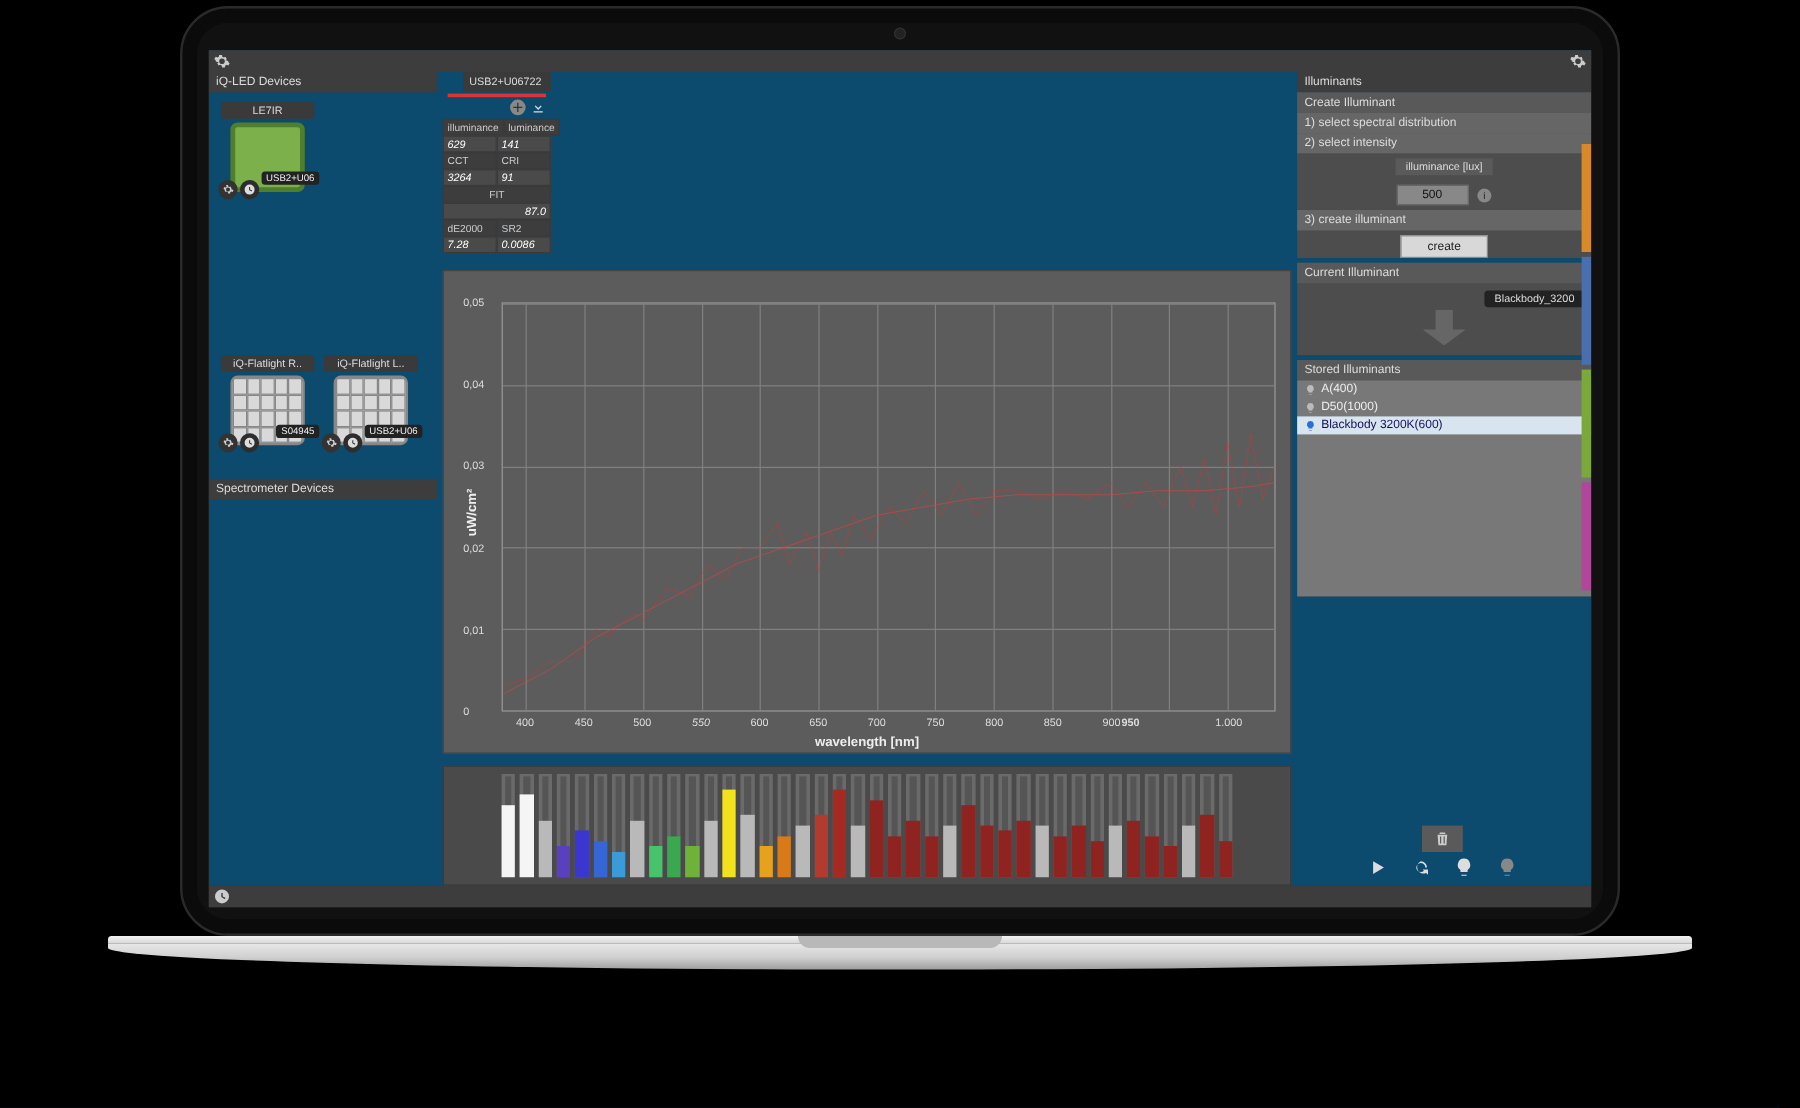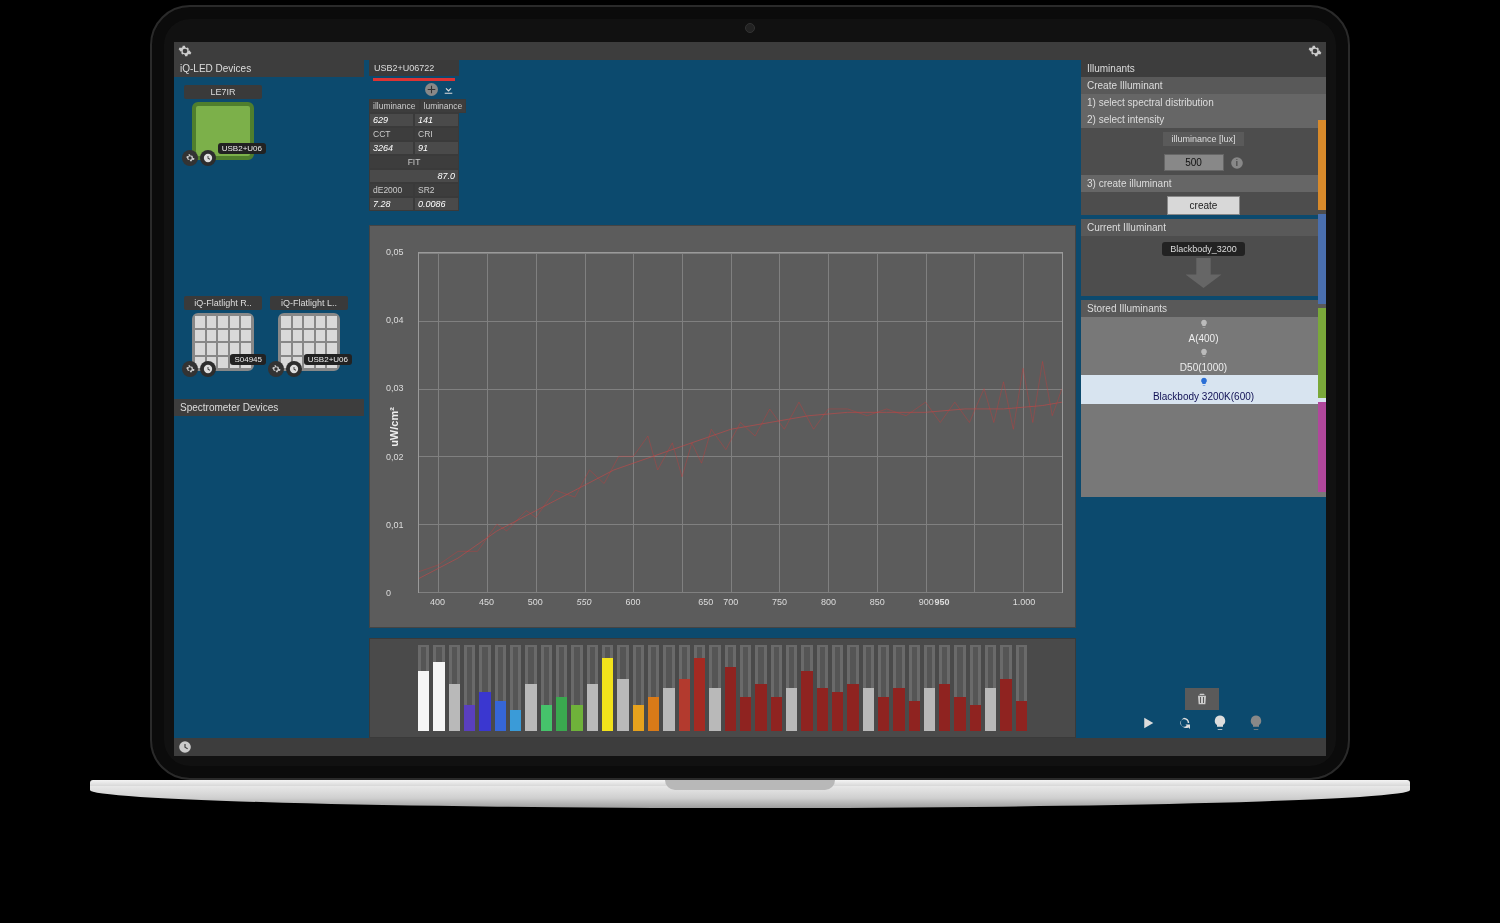"USB2+U06722" .metrics .hdr { margin-left: none -> 17px }
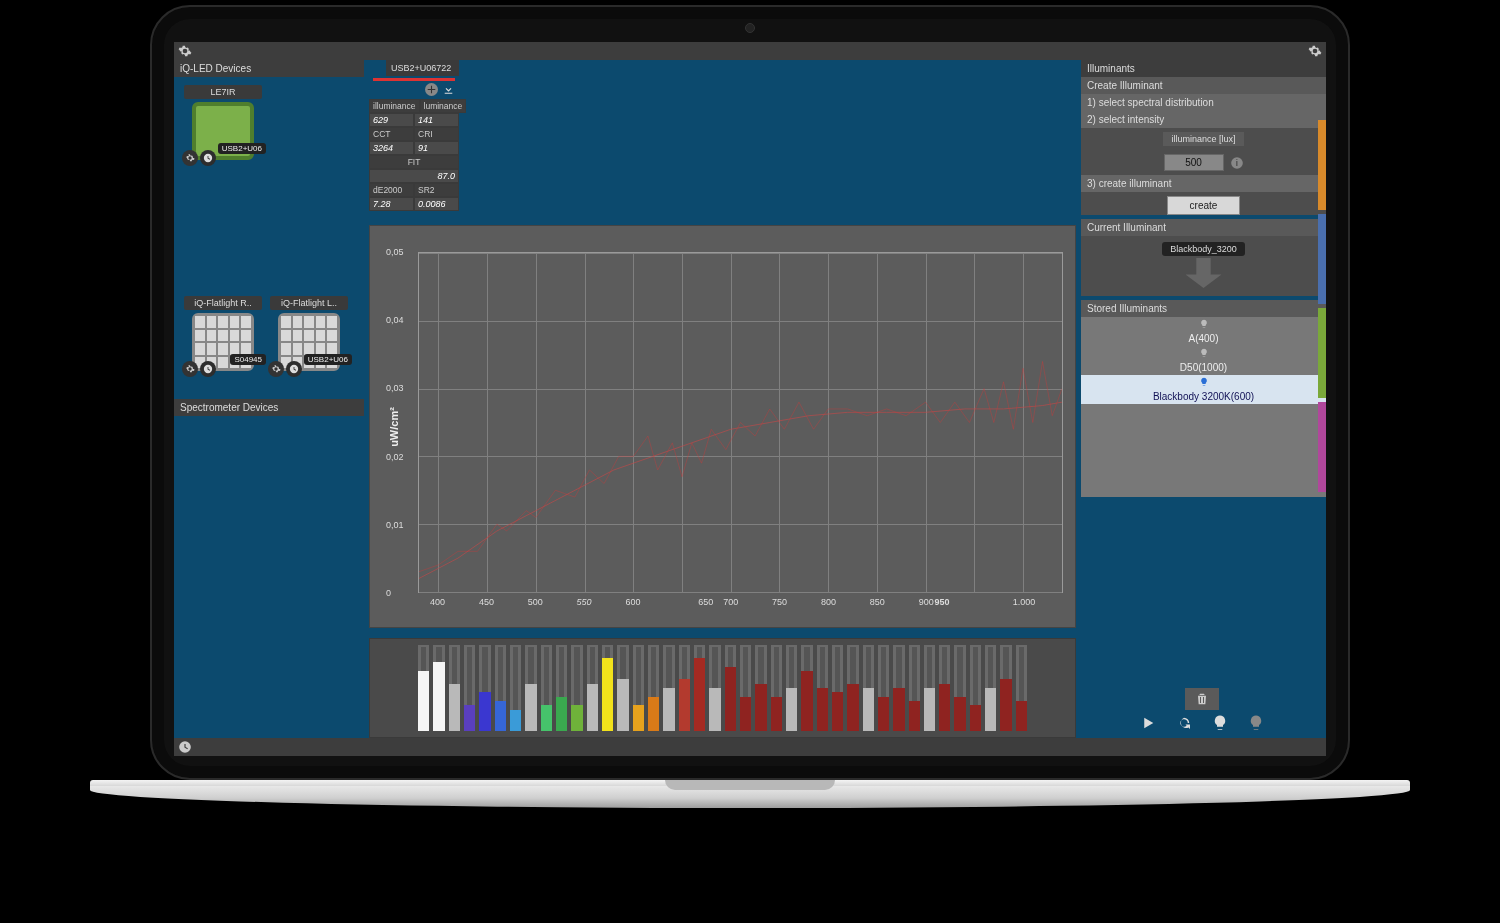"Blackbody_3200" .curillum { text-align: center -> right }
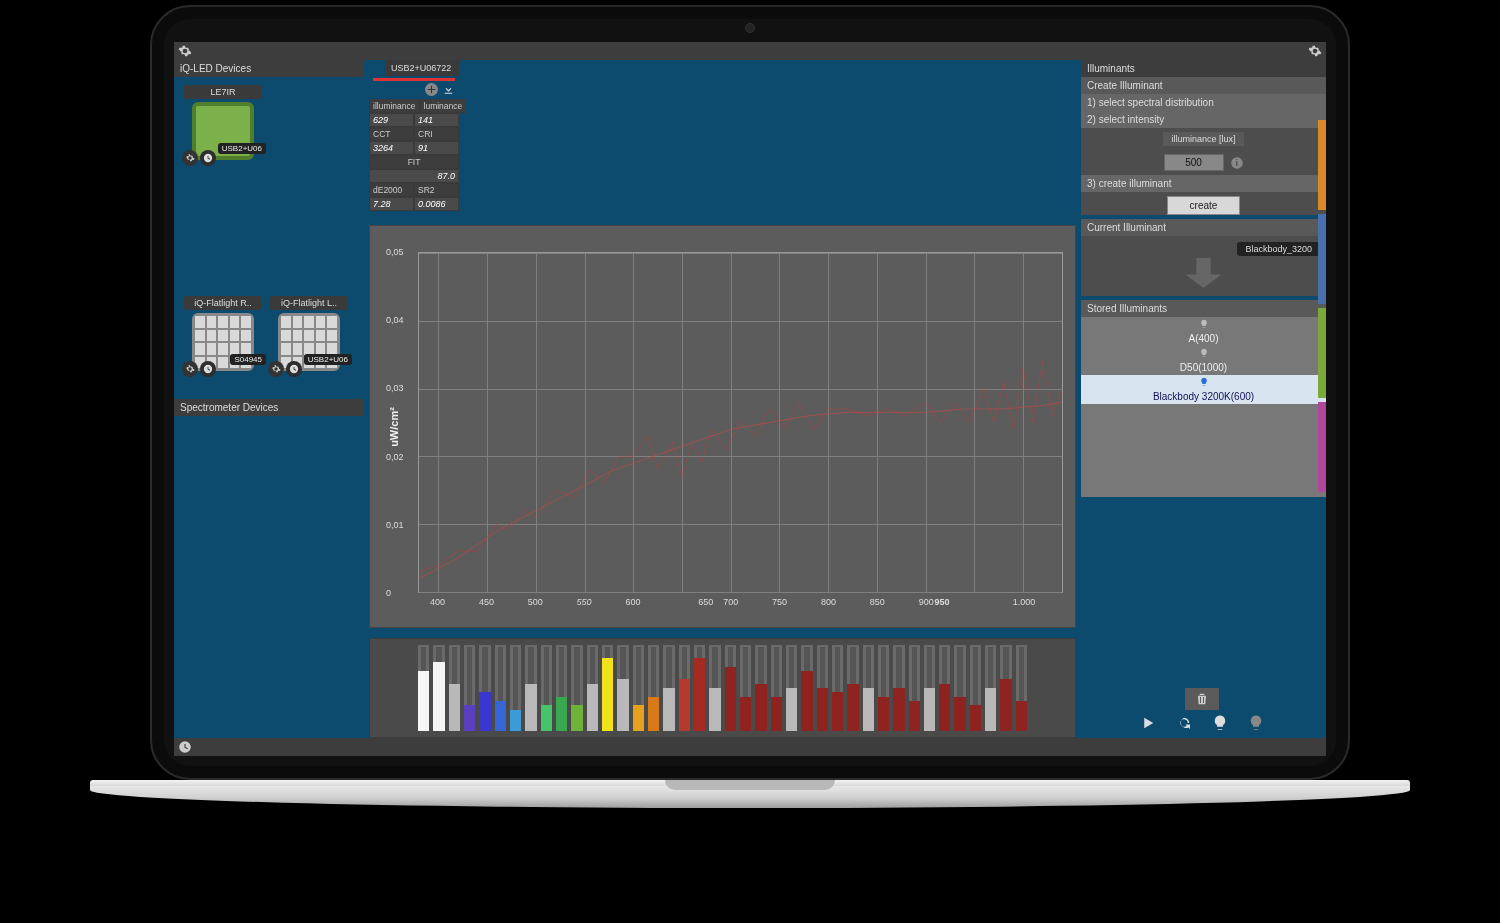"A(400)" .stored .item { flex-direction: column -> none }
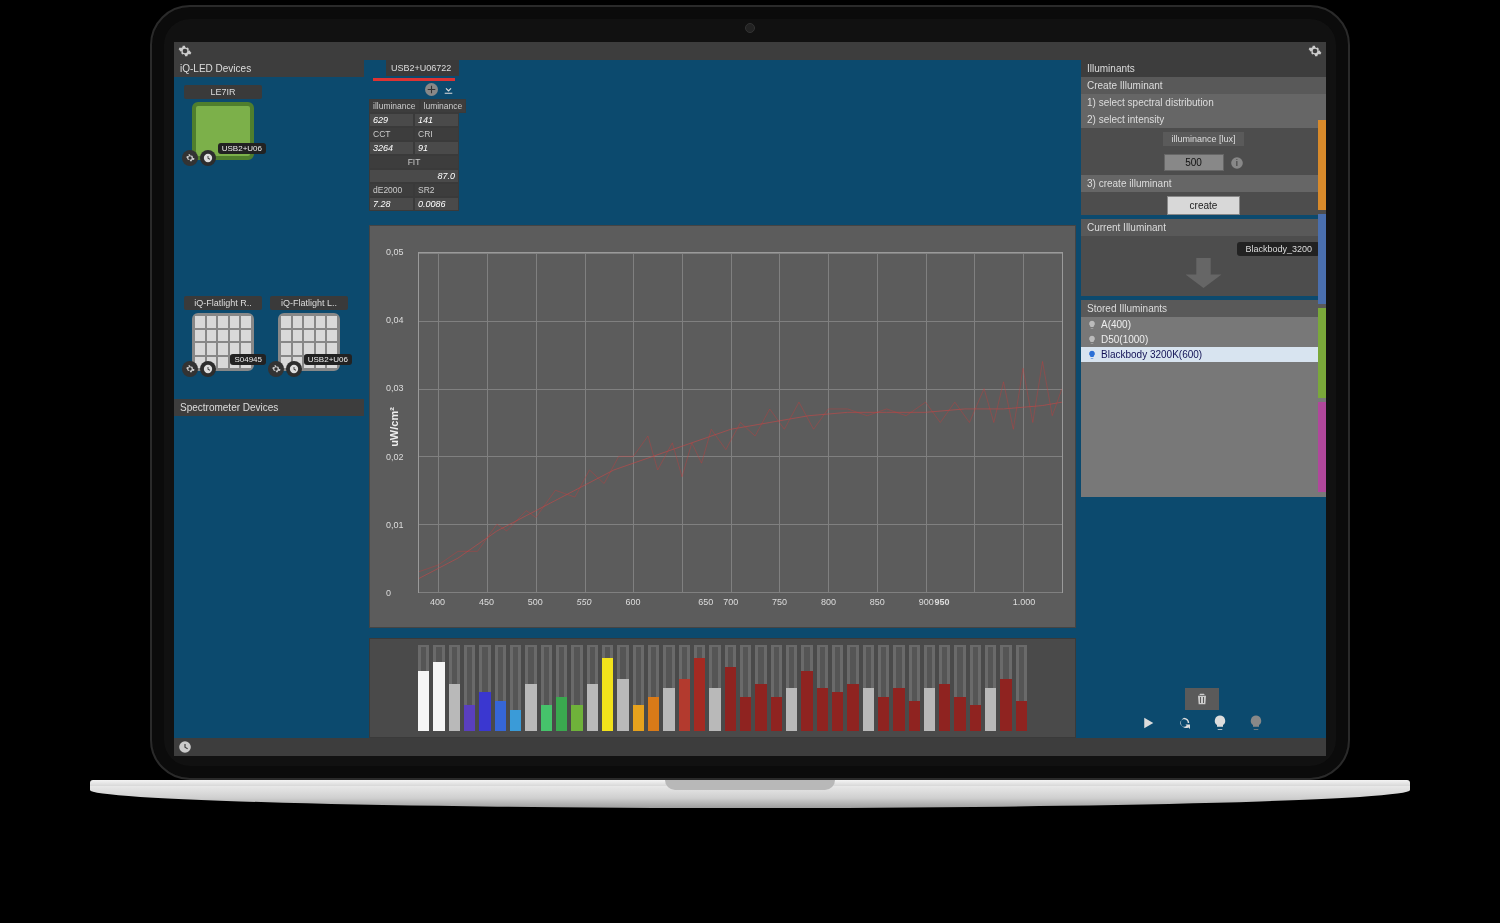"650" span.xtick { margin-left: 24px -> none }
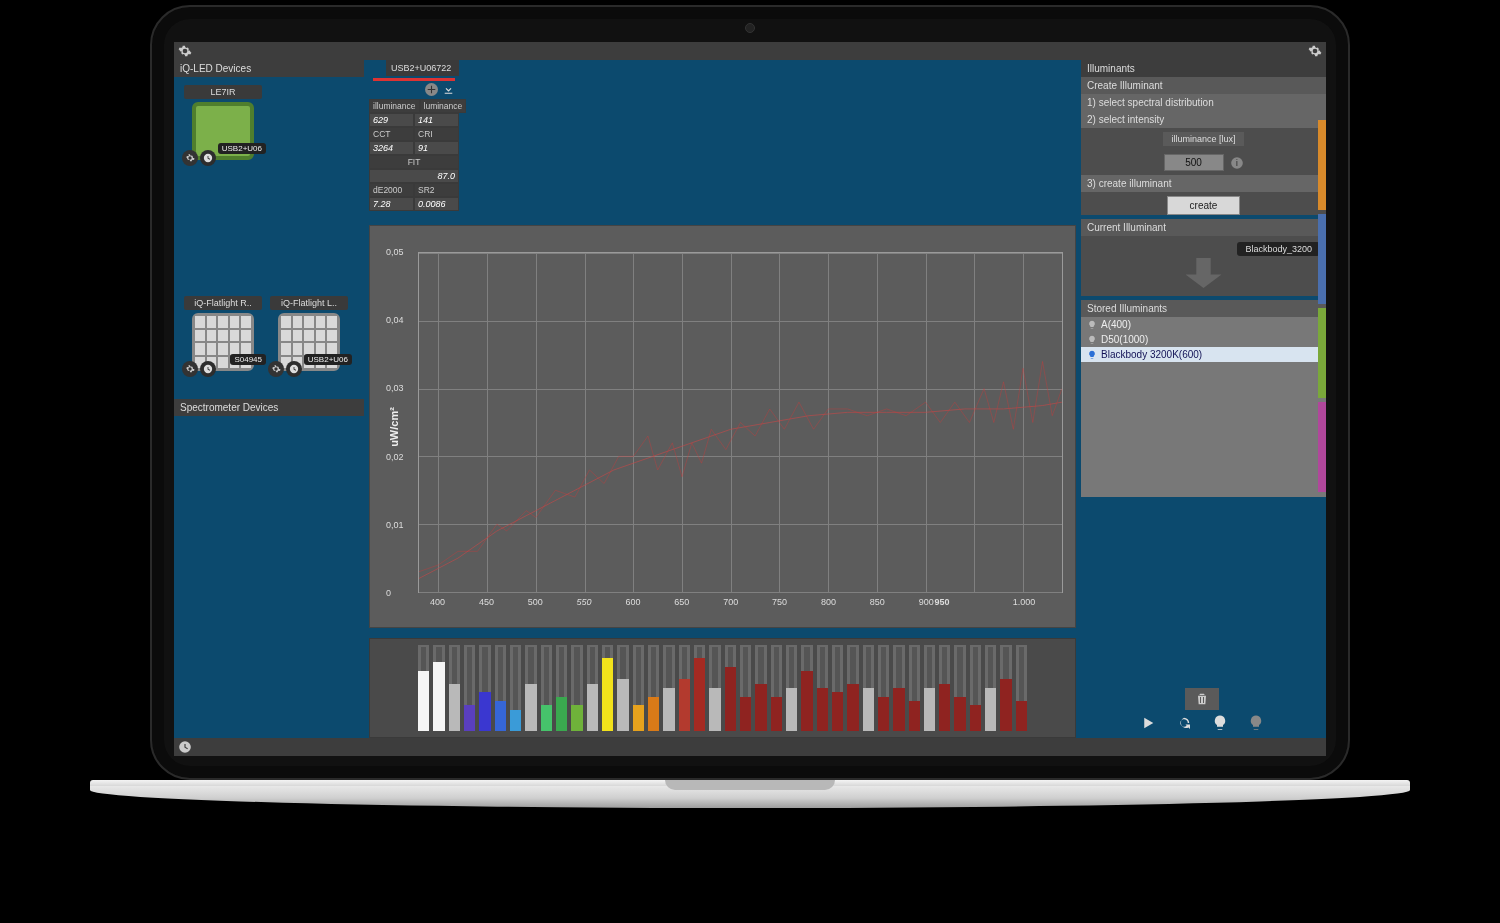"wavelength [nm]" div.xlab { html: none -> <div>wavelength [nm]</div> }
